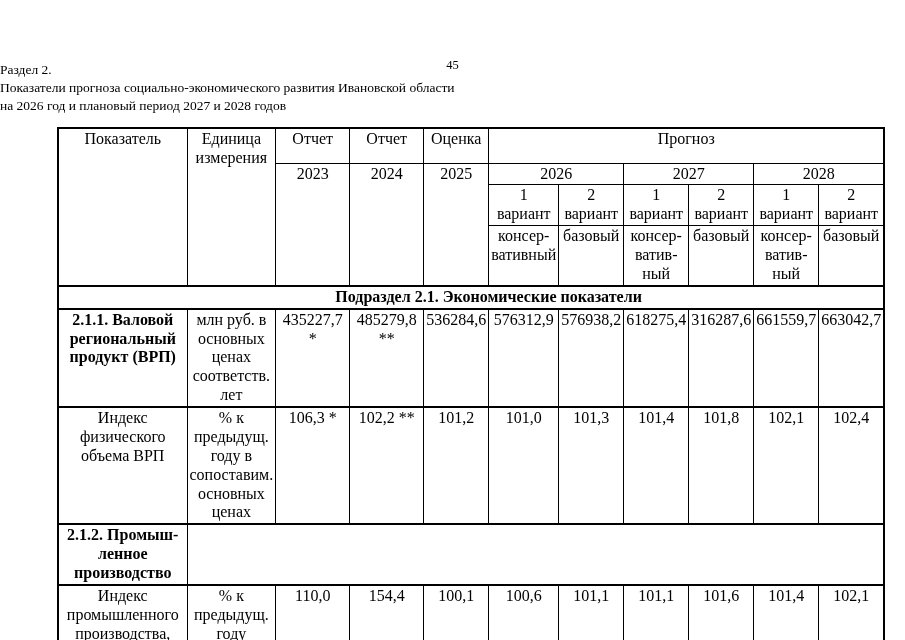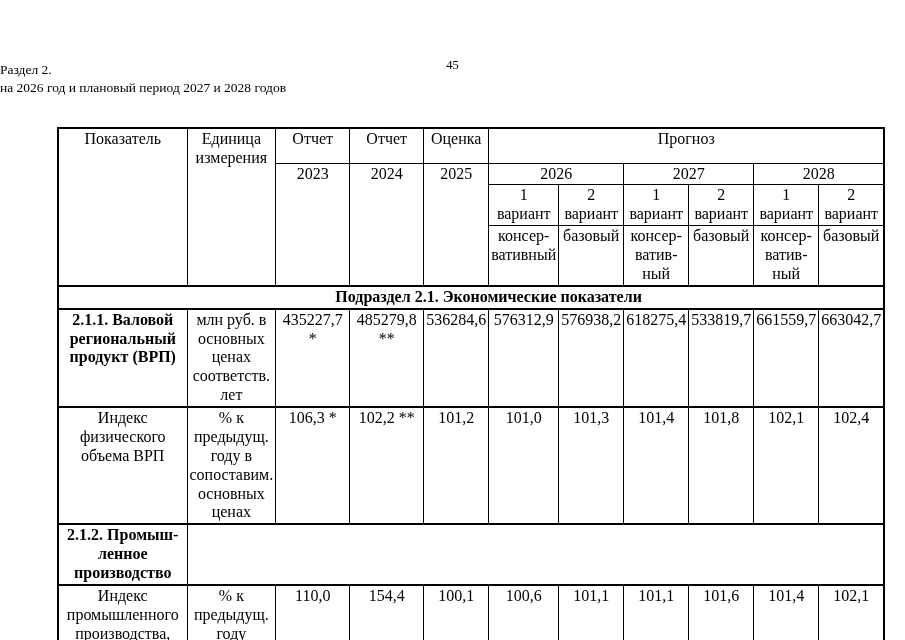"Показатели прогноза" div { html: none -> <div>Показатели прогноза социально-экономического развития Ивановской области</div> }
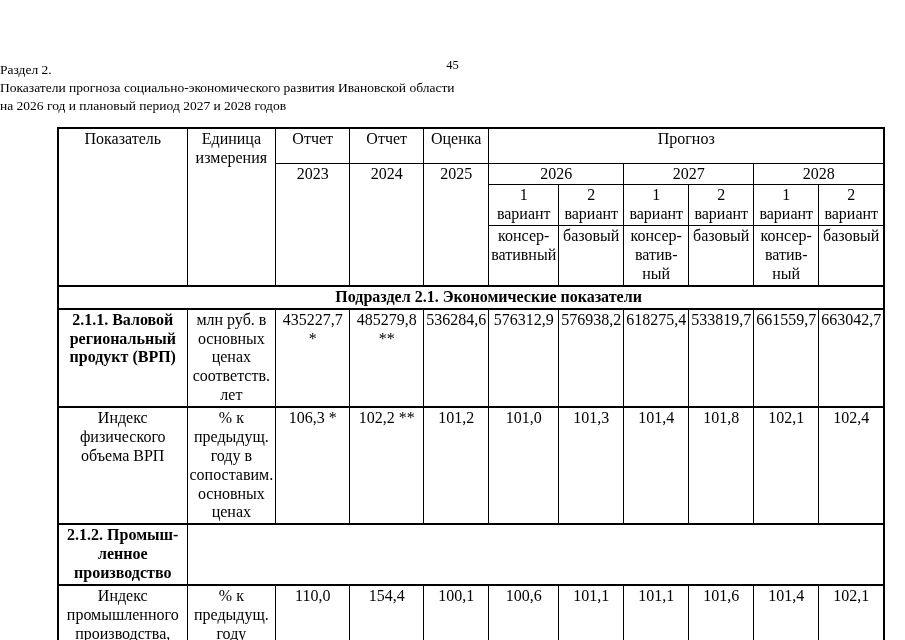"533819,7" td { text: 533819,7 -> 316287,6 }
